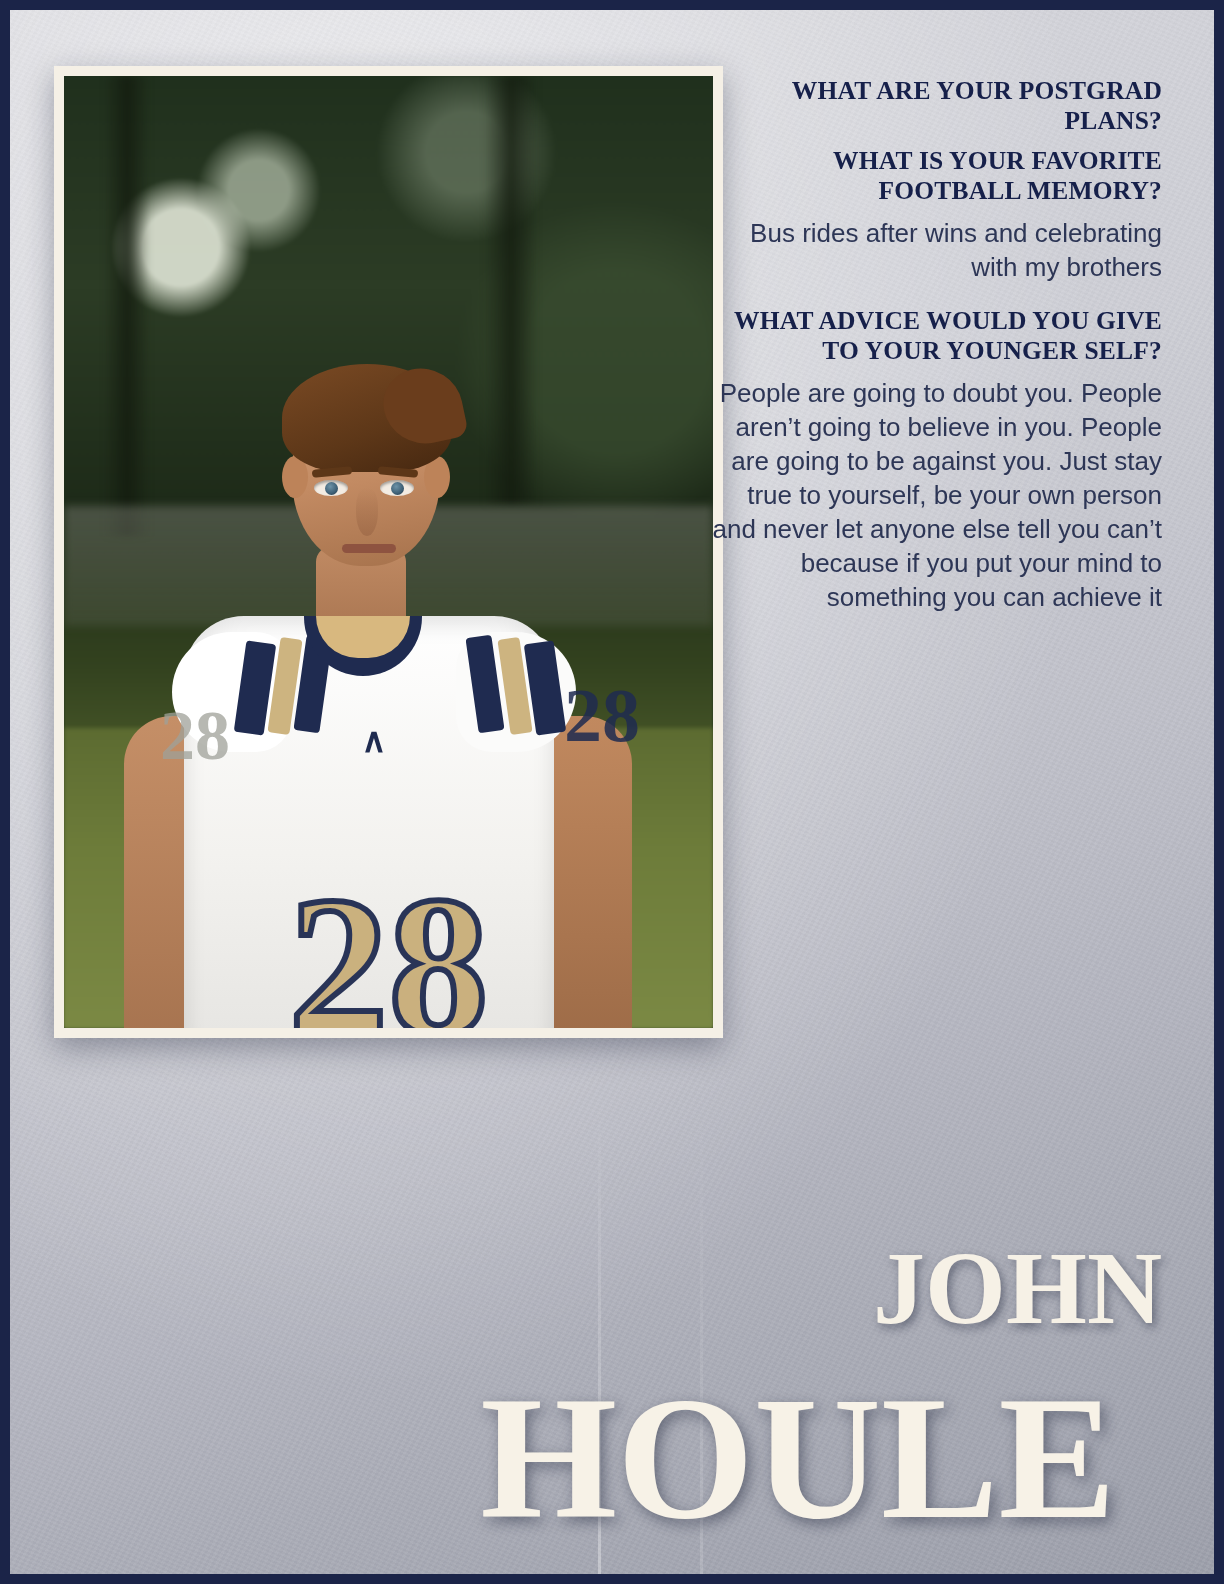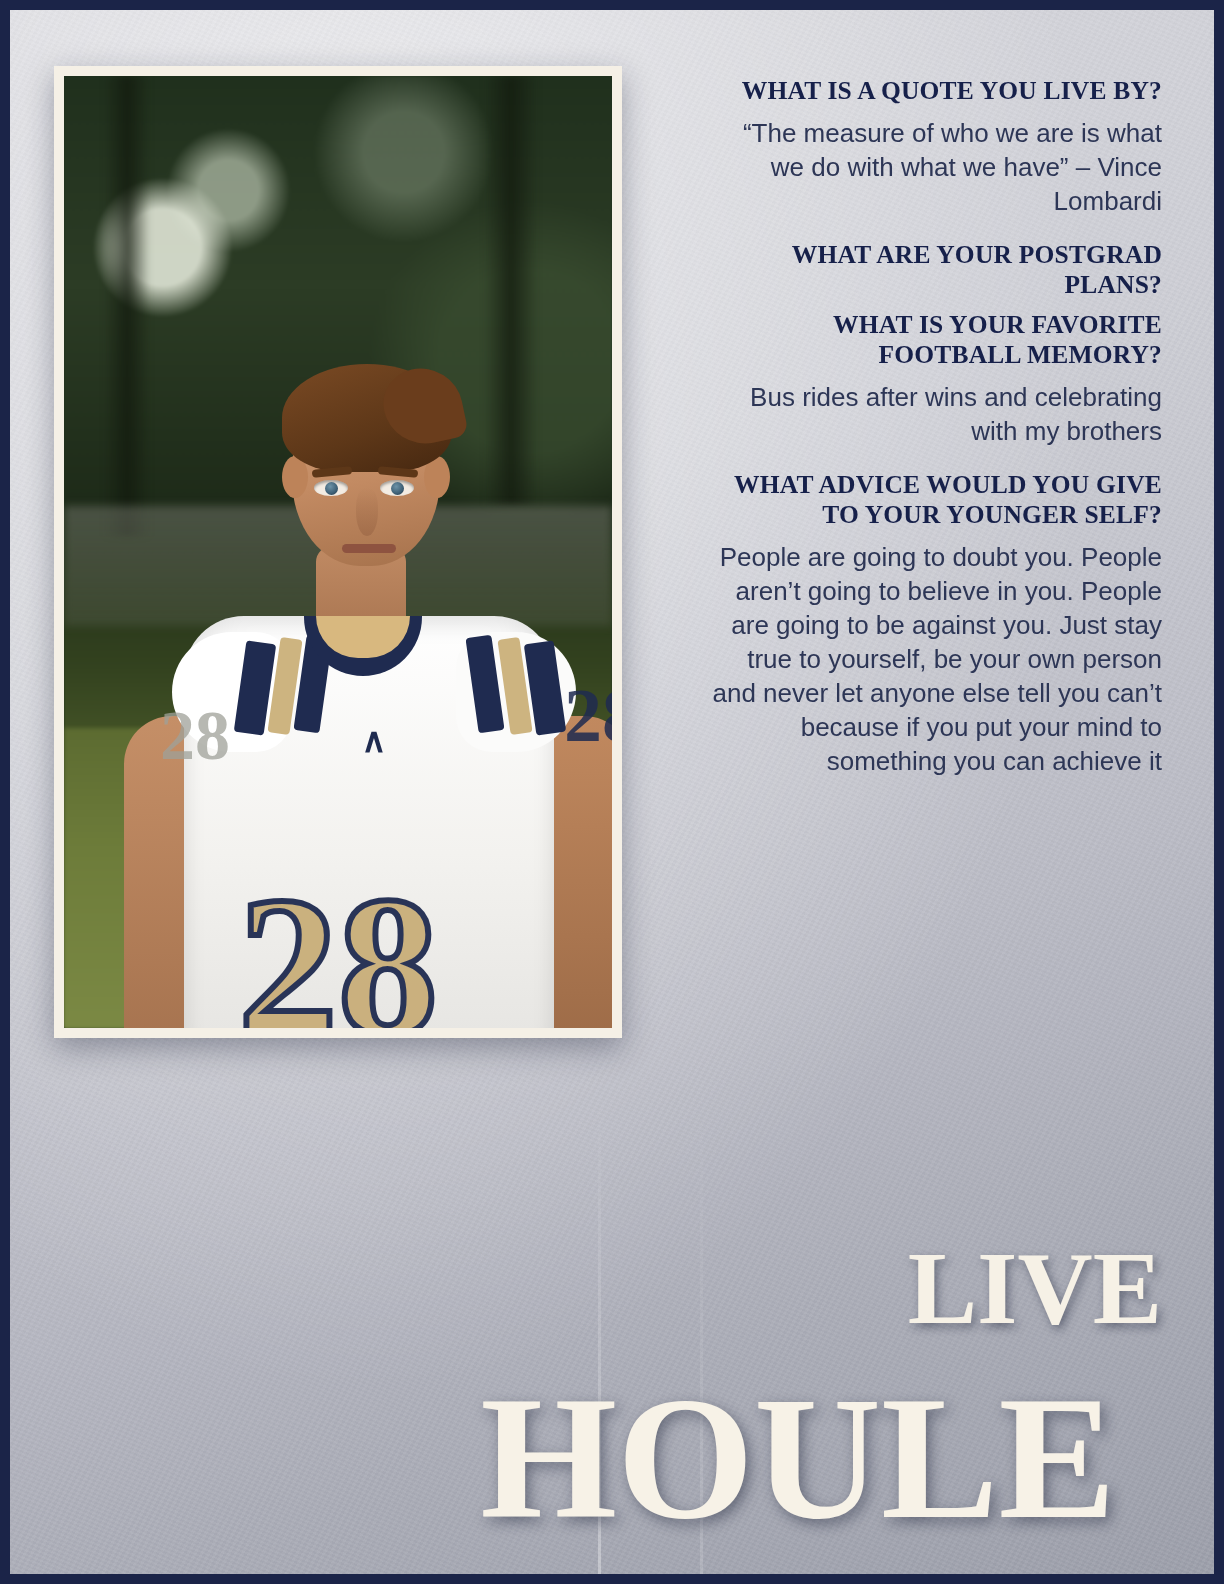"WHAT IS A QUOTE YOU" div.blk { html: <div> <p>WHAT IS A QUOTE YOU LIVE BY?</p> <p>“The measure of who we are is what we do with what we have” – Vince Lombardi</p> </div> -> none }
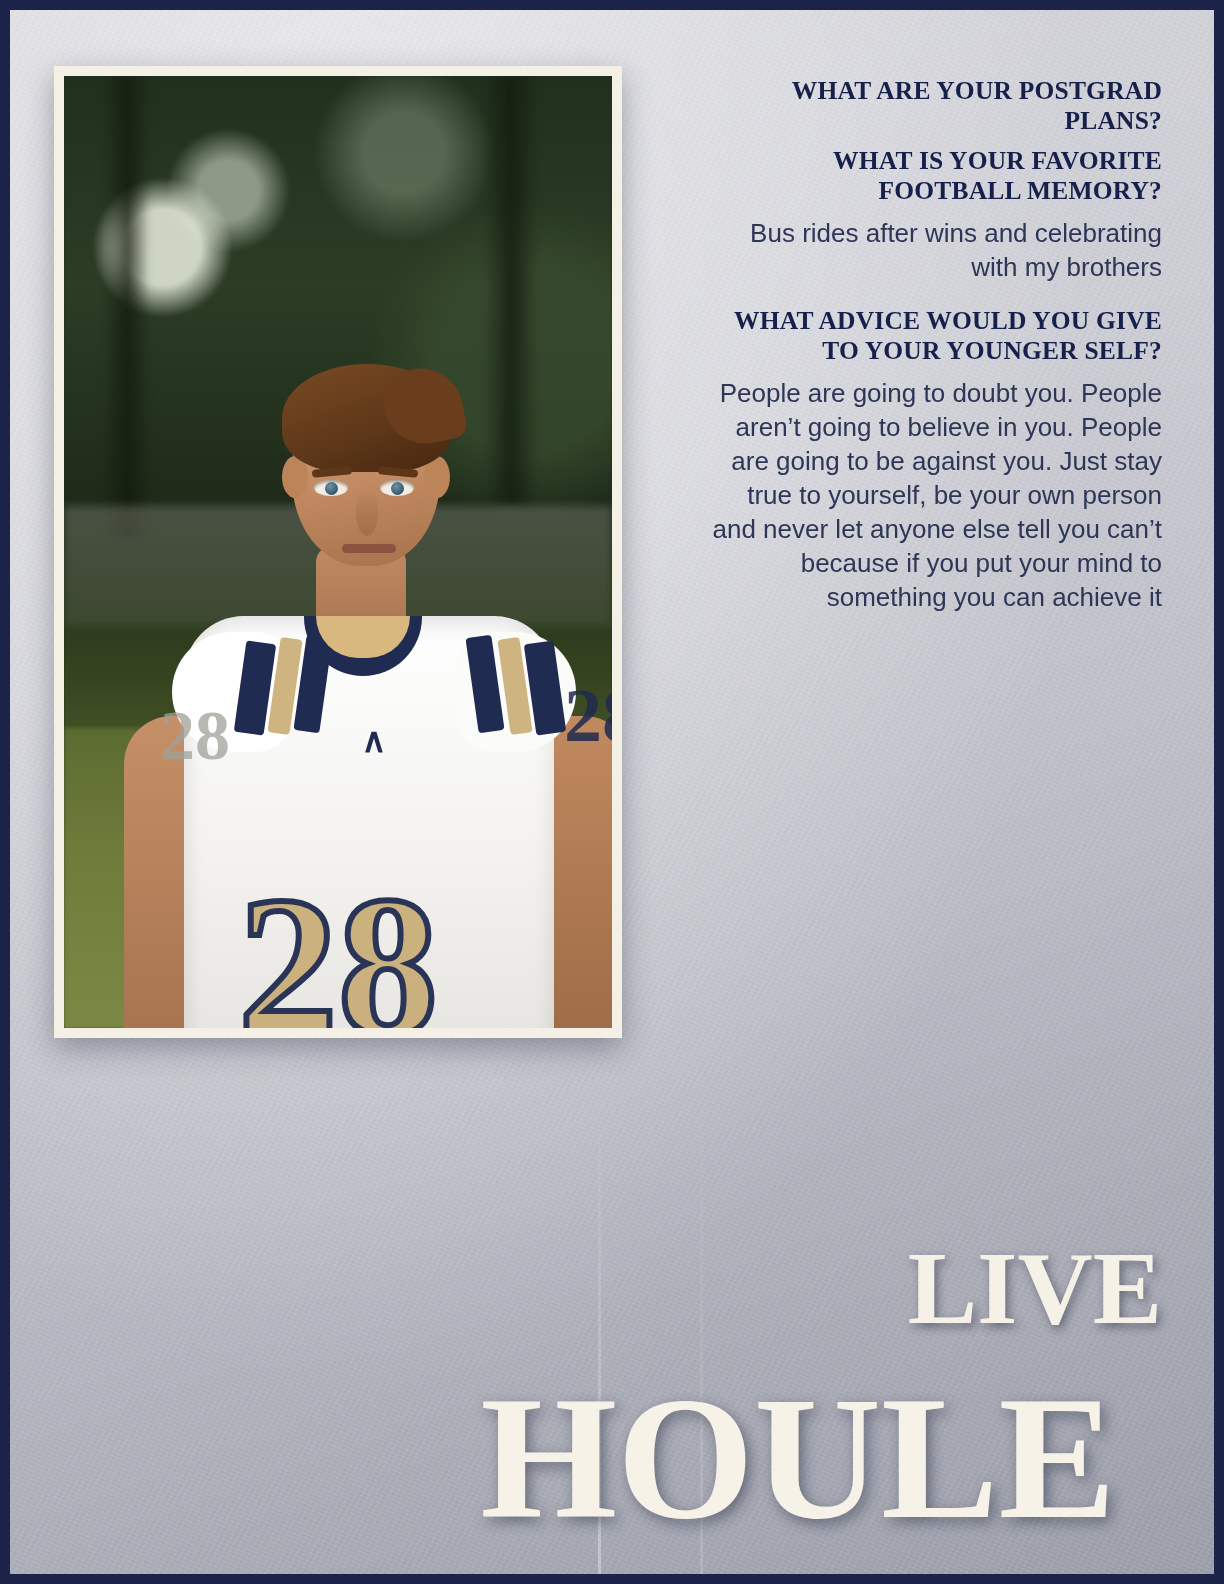"28" .photo-card { width: 568px -> 669px }
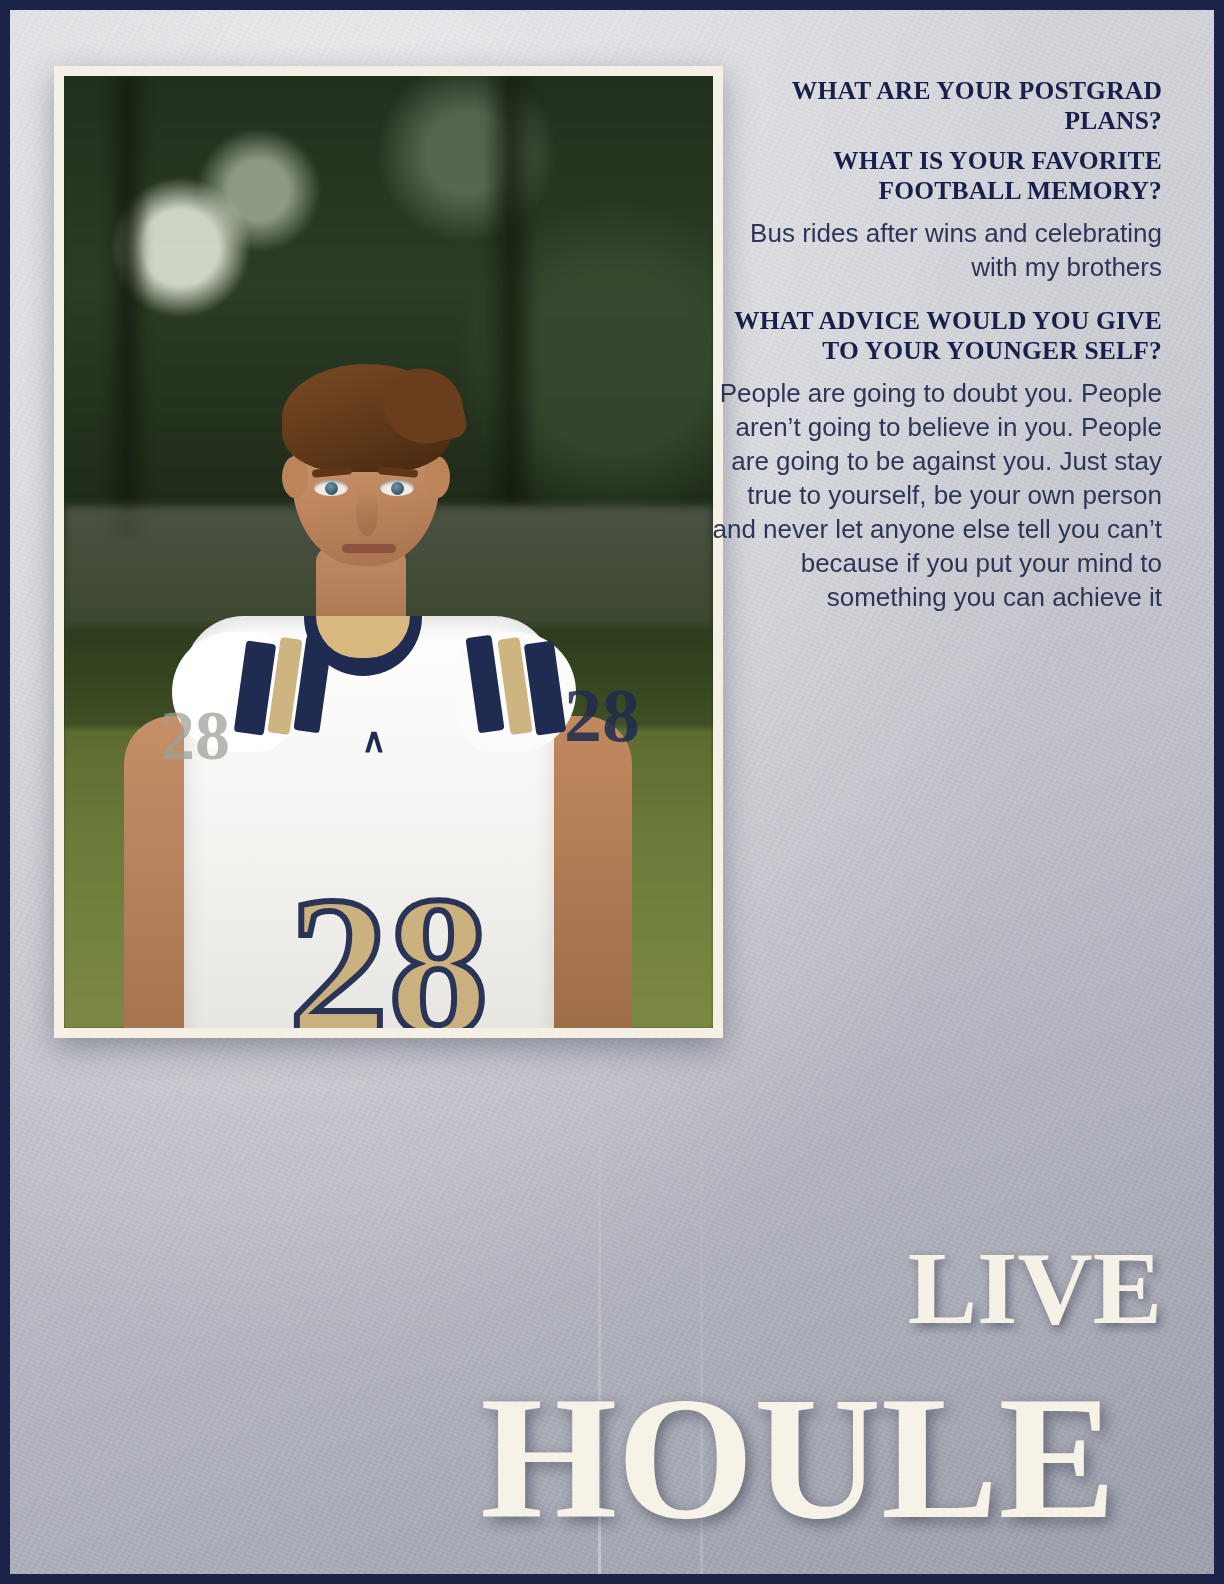"LIVE" div.first { text: LIVE -> JOHN }
